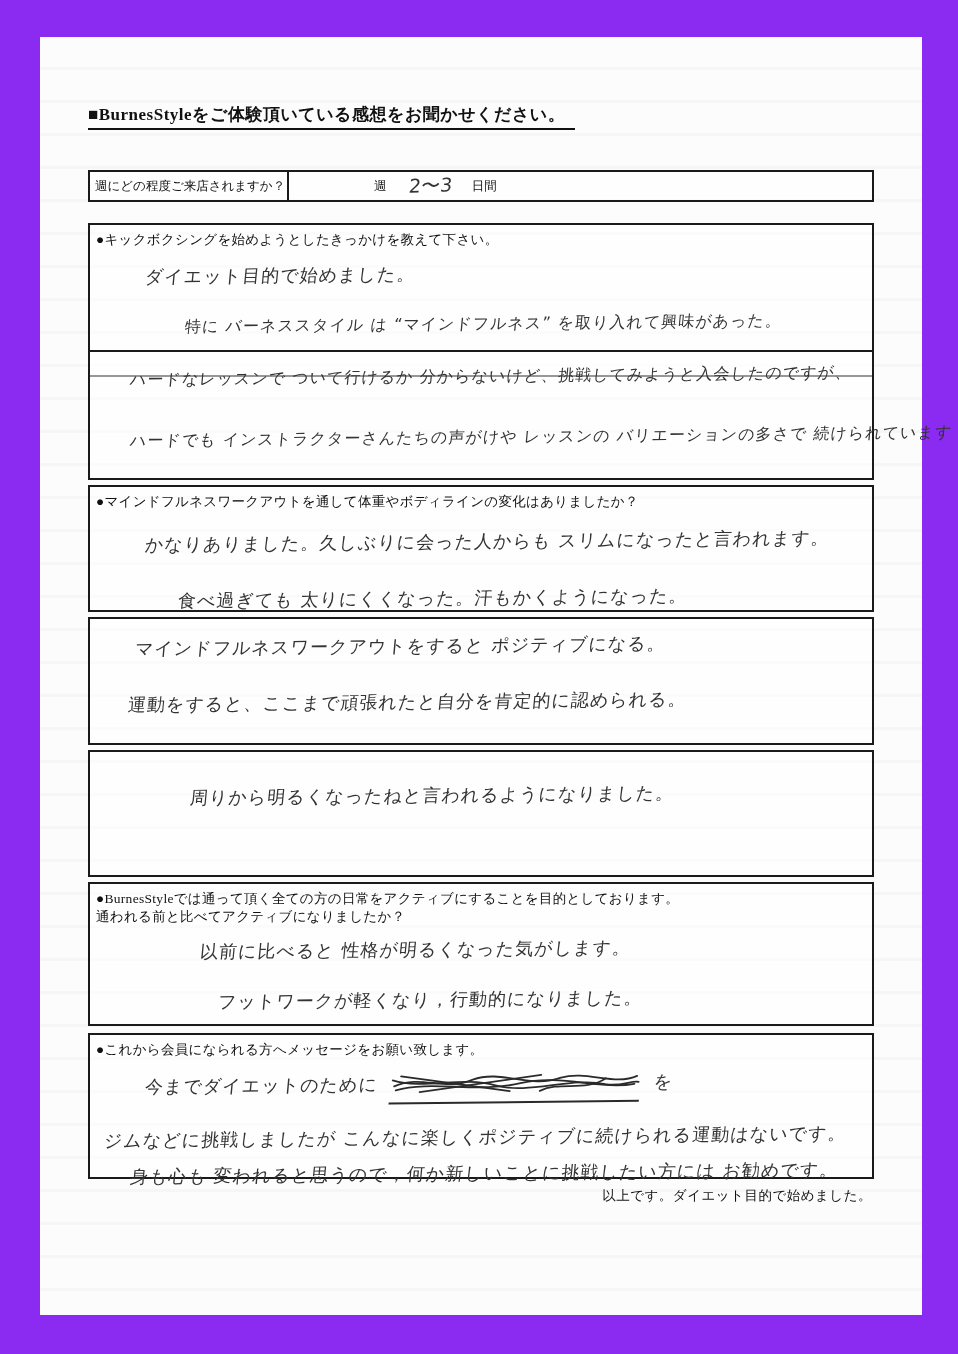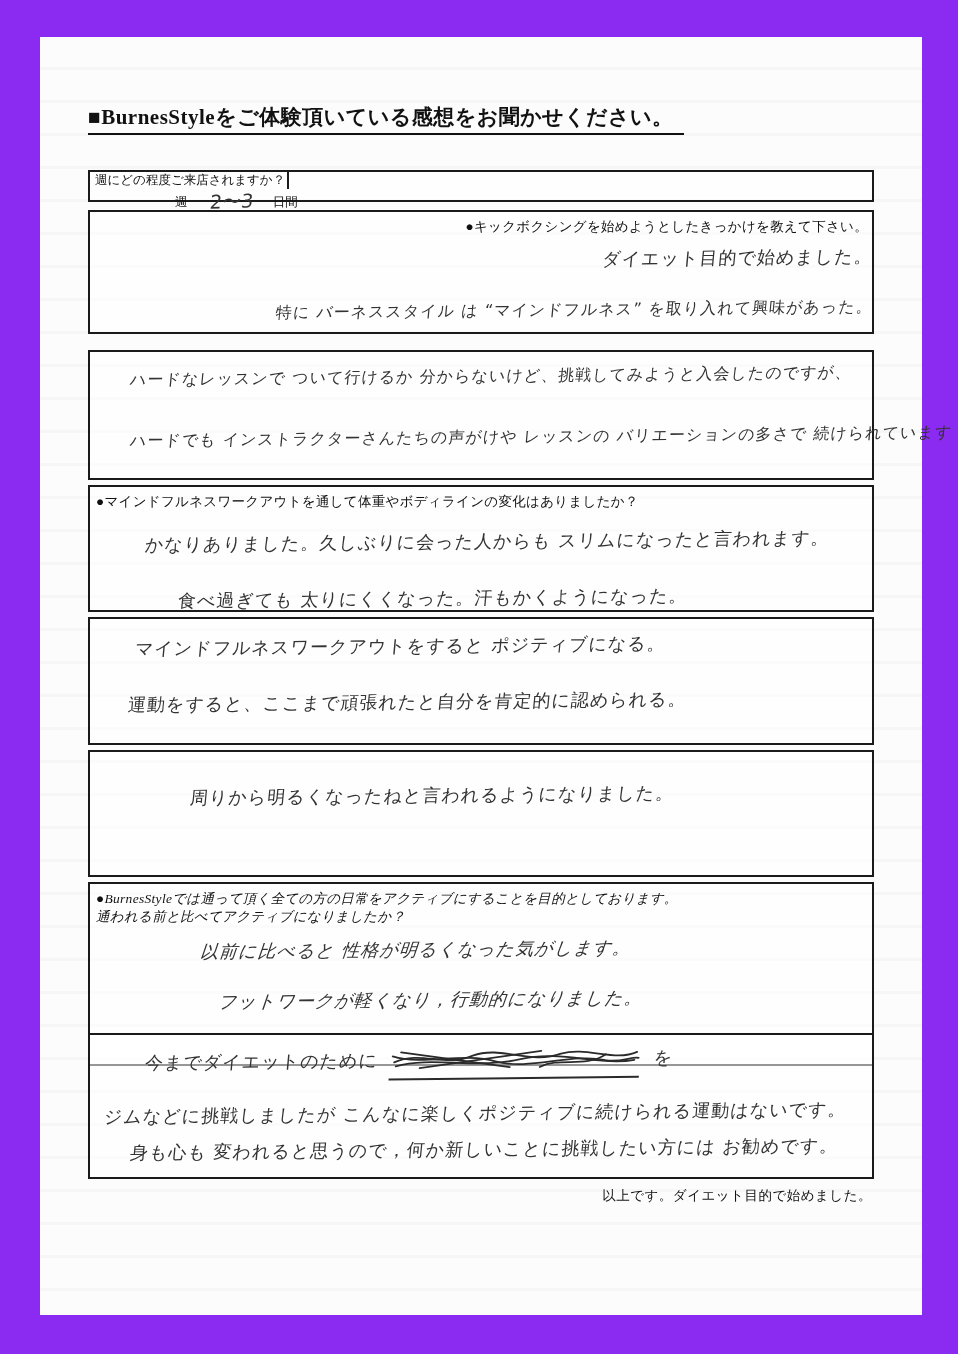"■BurnesStyleをご体験頂いている感想をお聞かせください。" .title { font-size: 21px -> 17px }
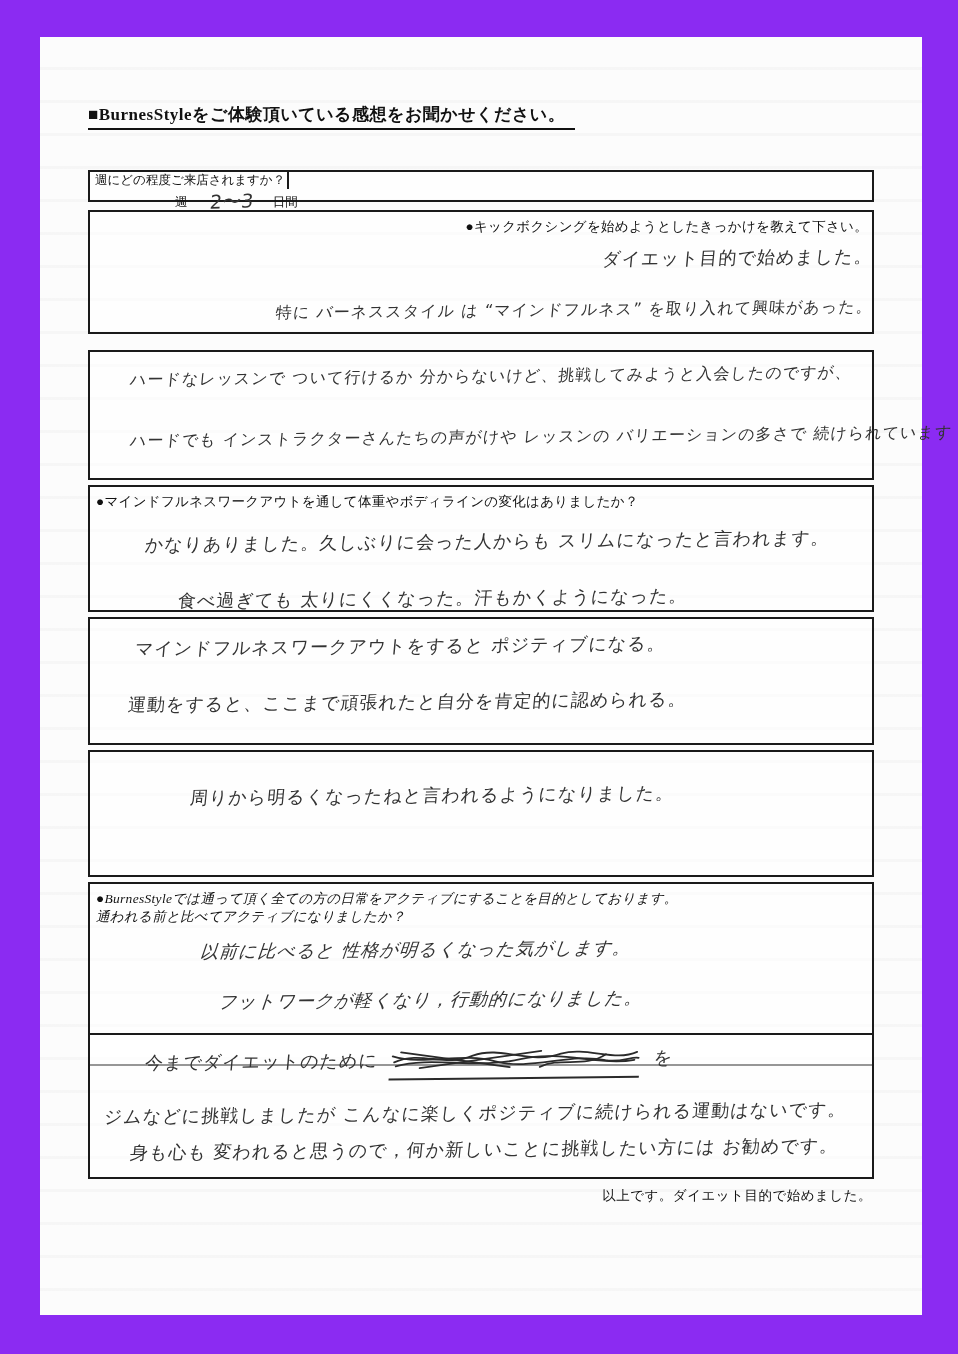"週にどの程度ご来店されますか？" .freq-table { flex-direction: column -> none }
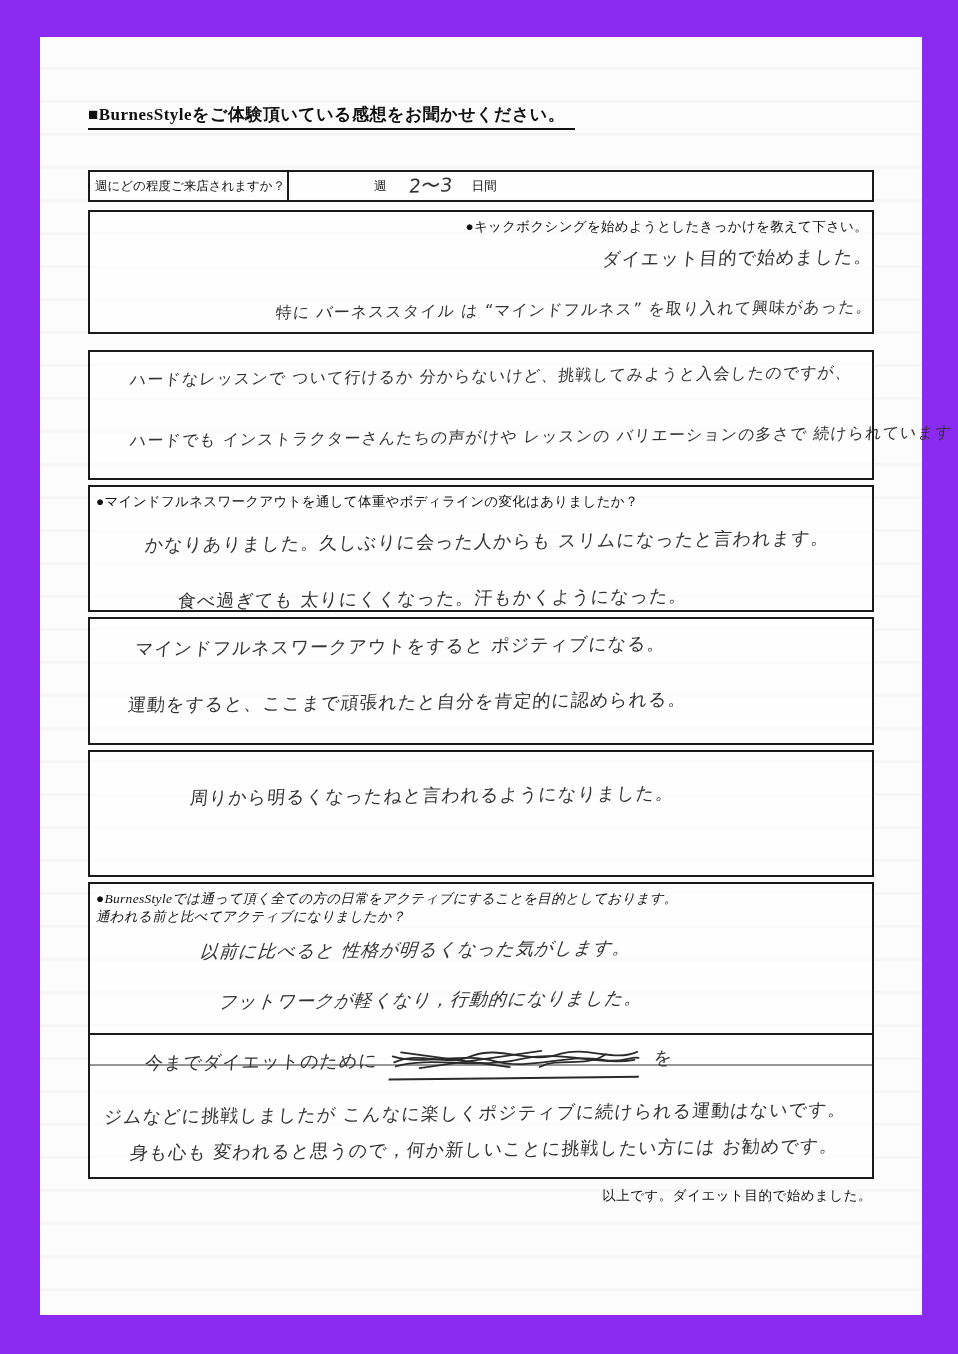"●キックボクシングを始めようとしたきっかけを教えて下さい。" #box1 { height: 124px -> 154px; text-align: right -> none; top: 173px -> 186px }
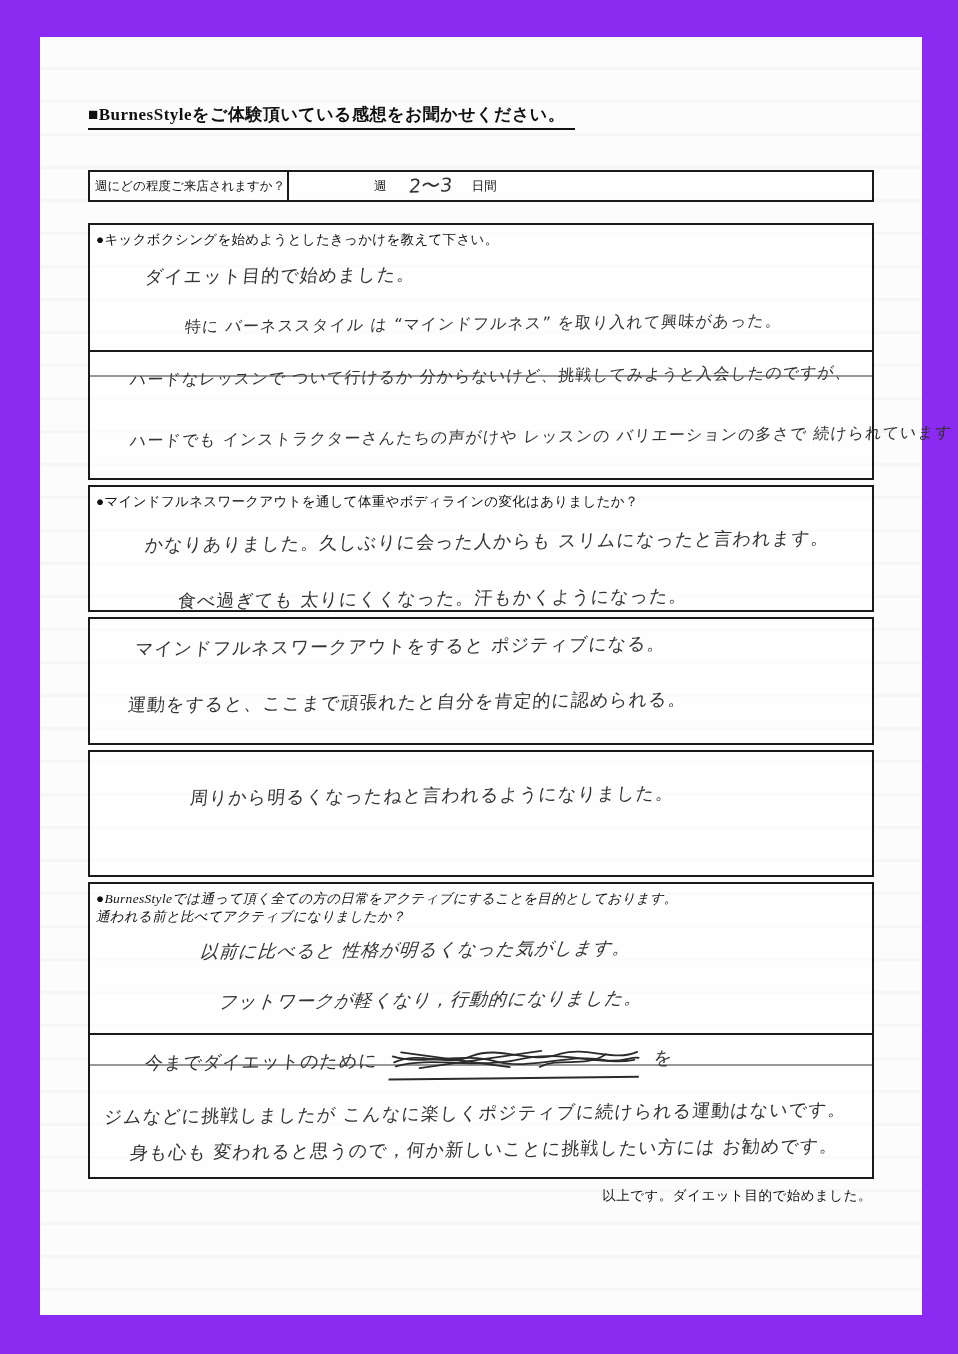"●BurnesStyleでは通って頂く全ての方の日常をアクティブにすることを目的" #box6 { font-style: italic -> none; height: 184px -> 144px }
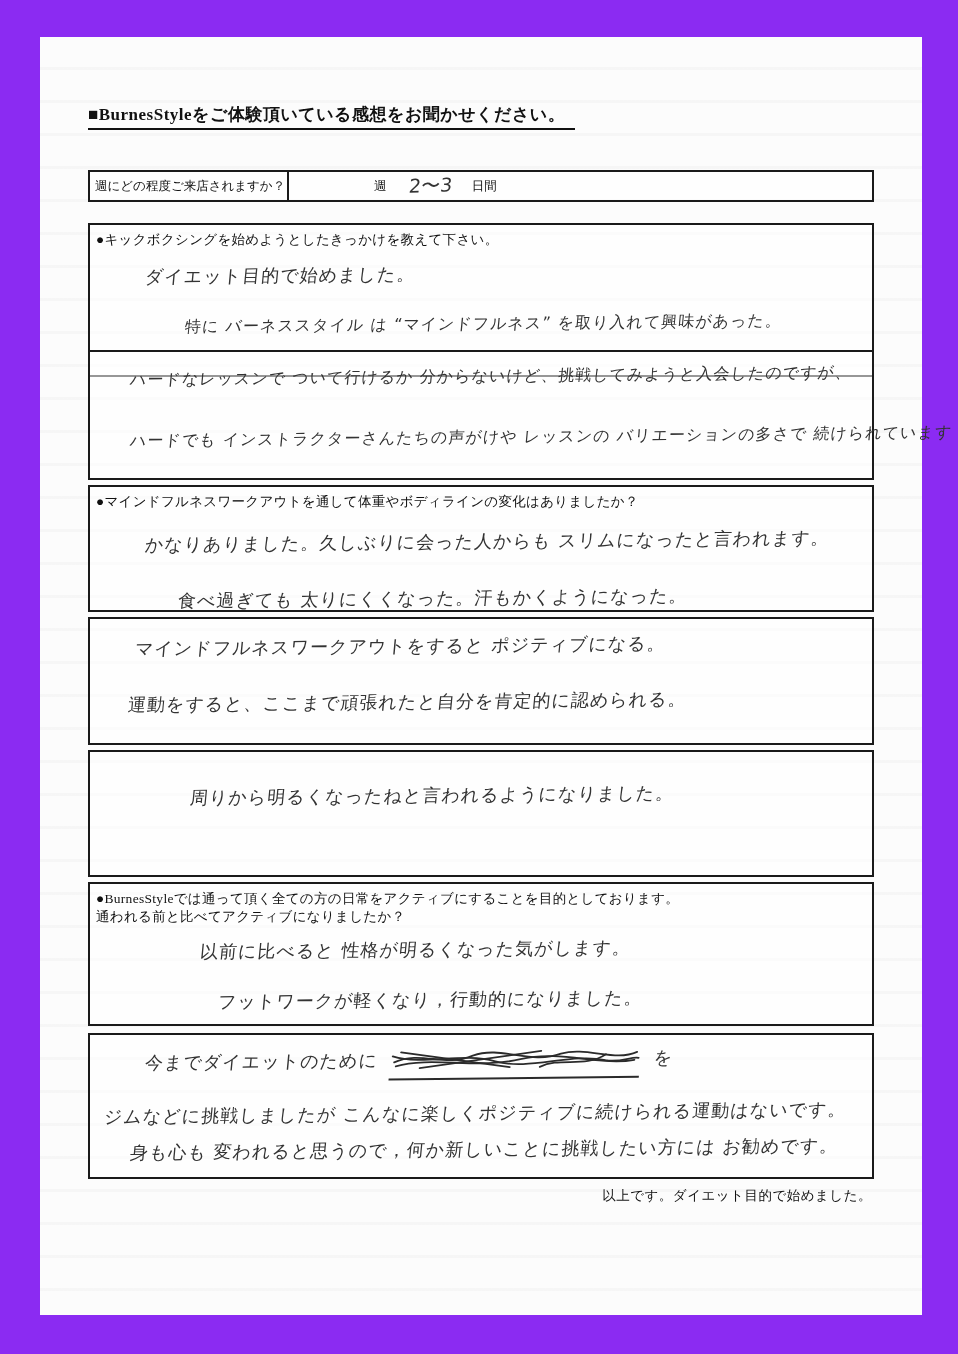"●これから会員になられる方へメッセージをお願い致します。" div.question { html: none -> <div>●これから会員になられる方へメッセージをお願い致します。</div> }
